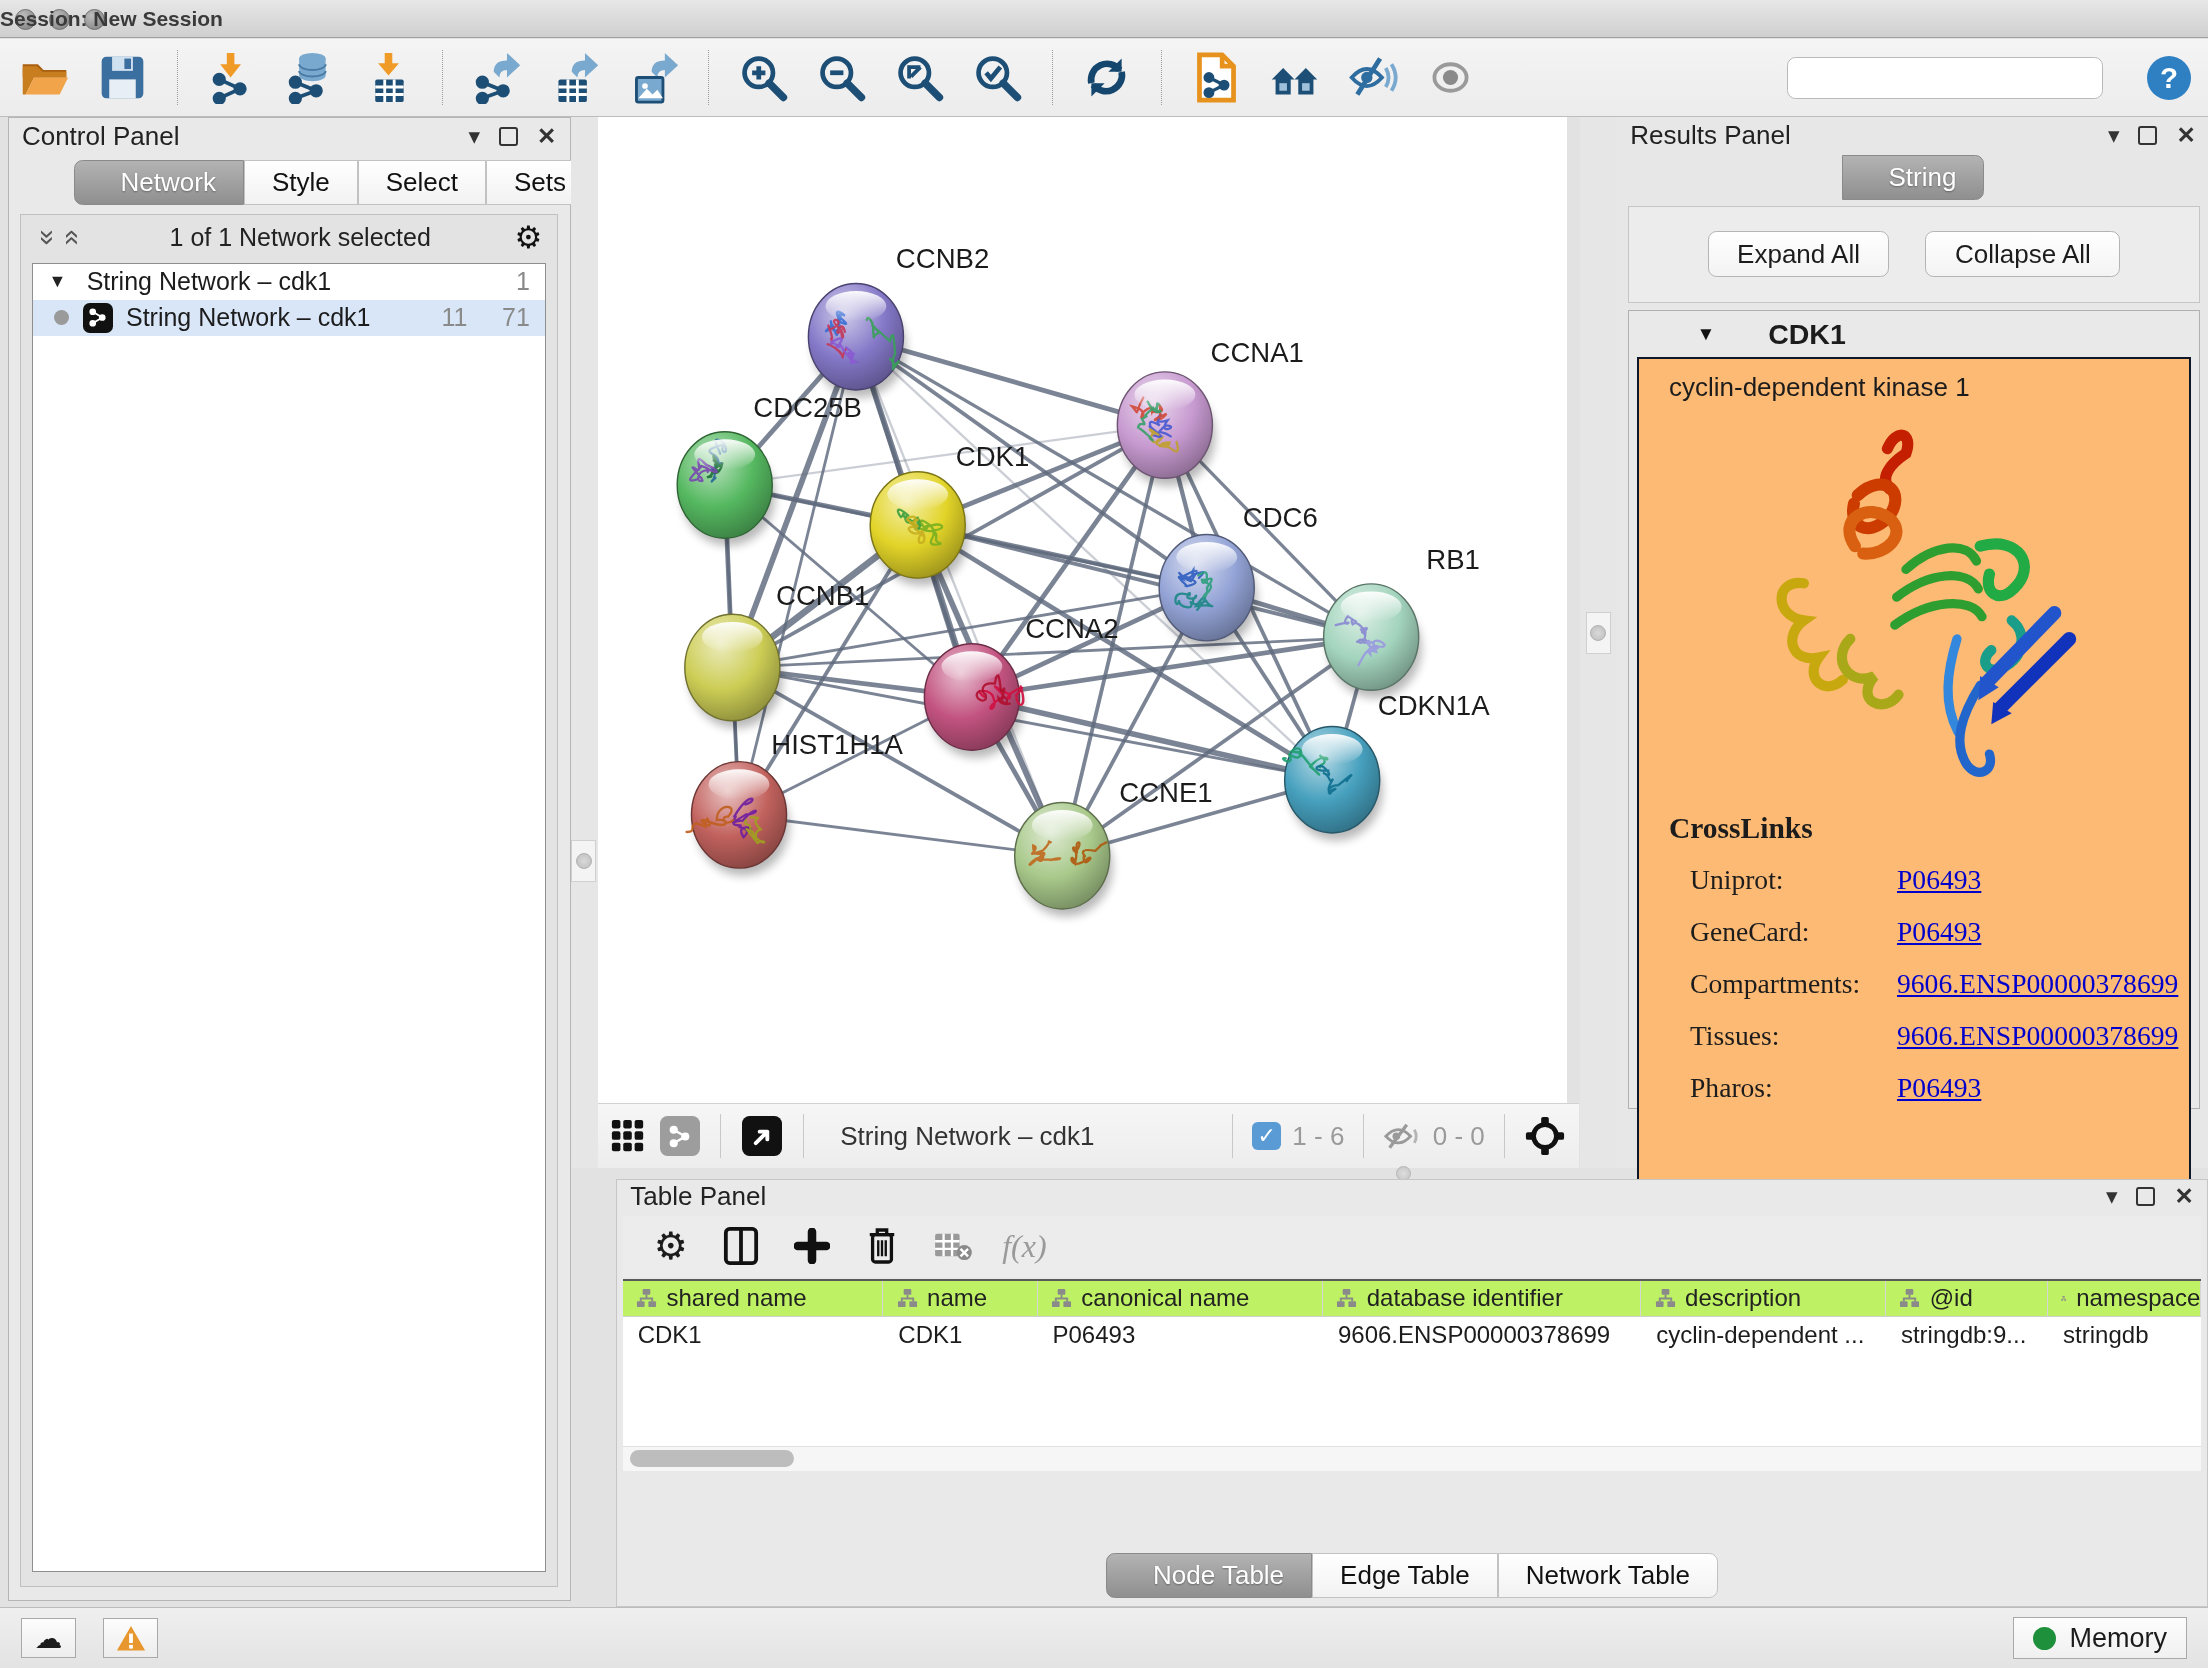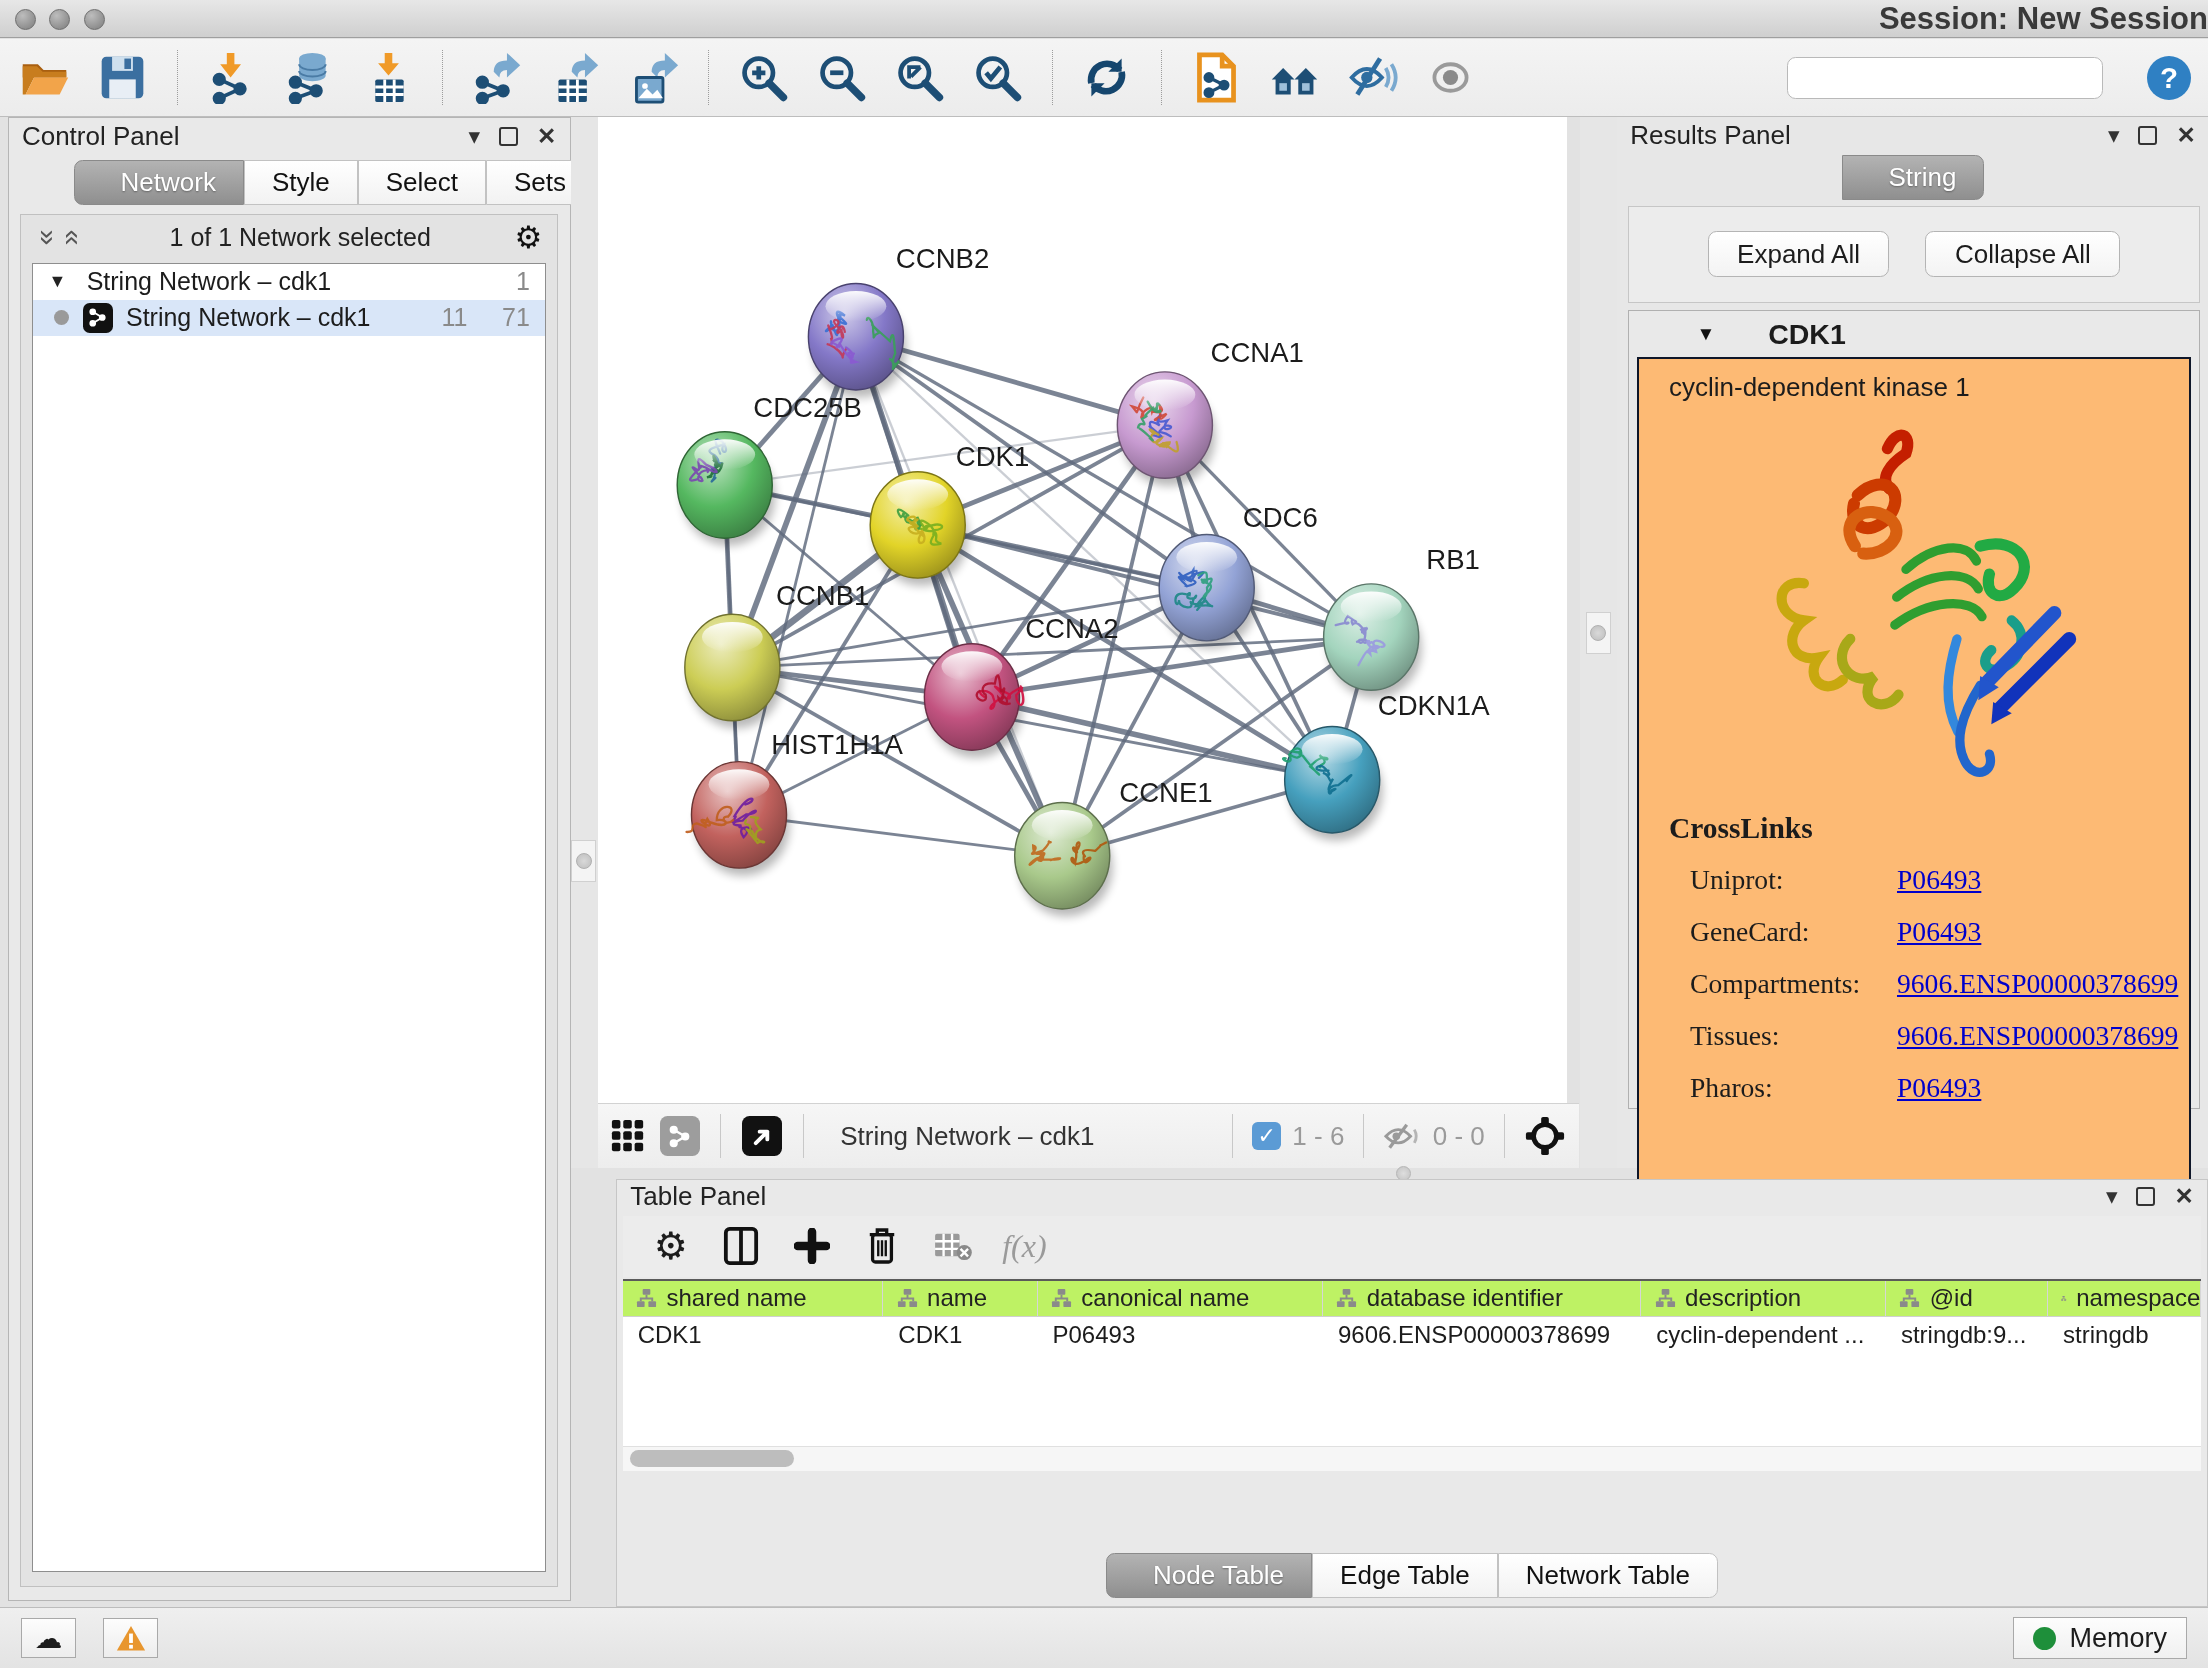"Session: New Session" .titlebar .title { font-size: 31px -> 21px; text-align: right -> left }
